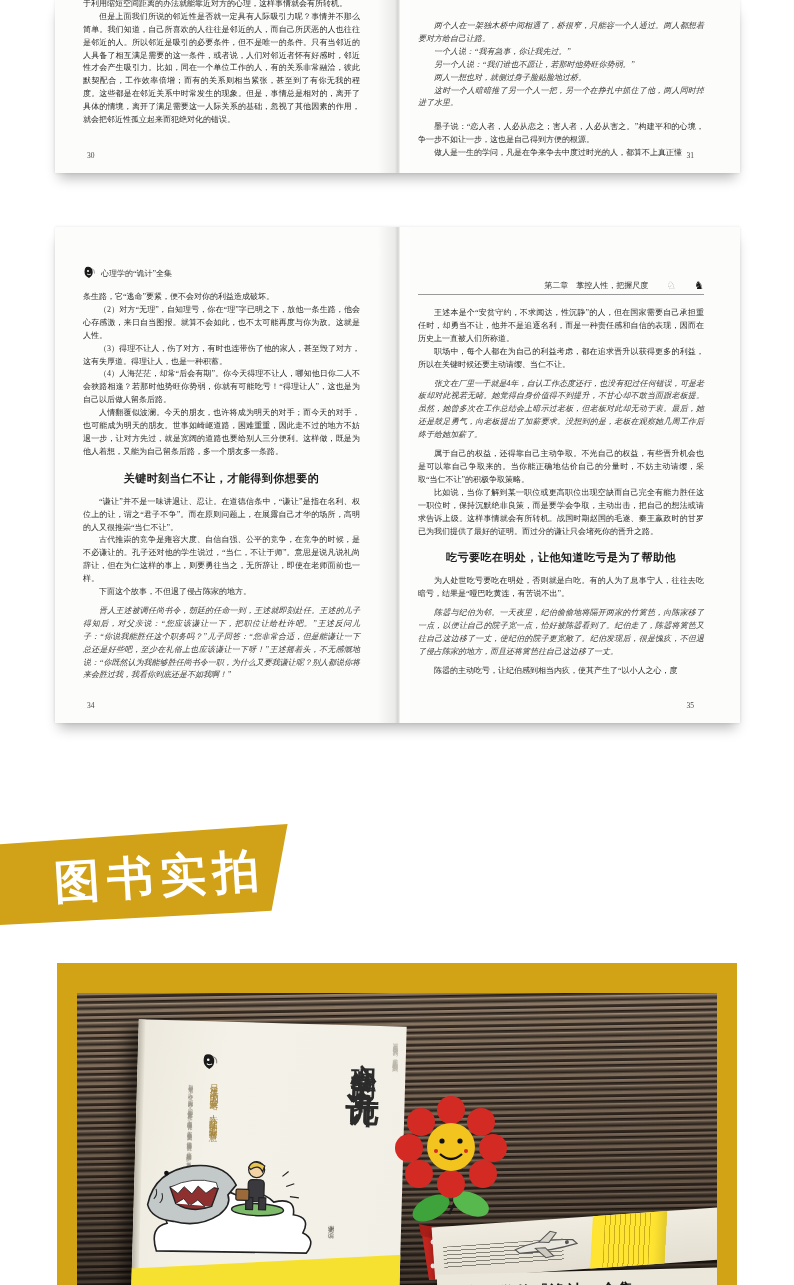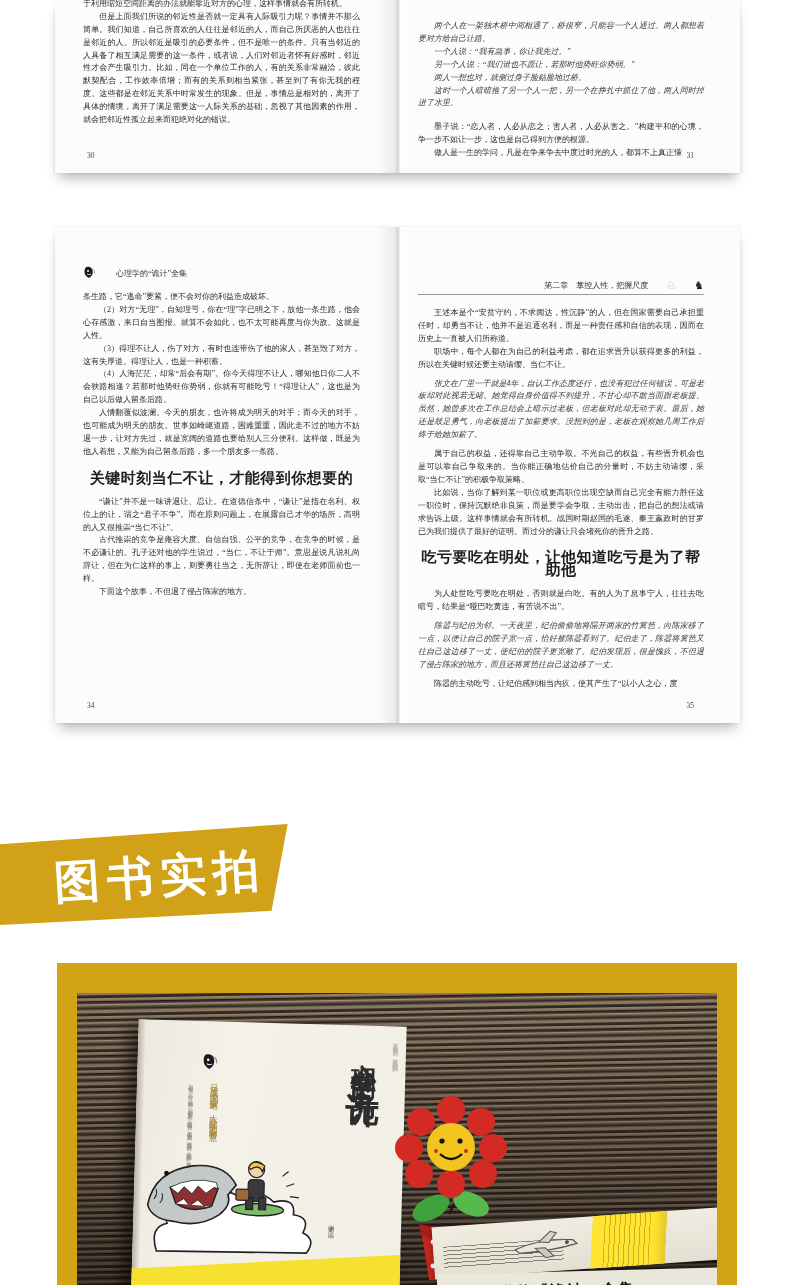"心理学的“诡计”全集" .page-header.hdr-left { gap: 20px -> 5px }
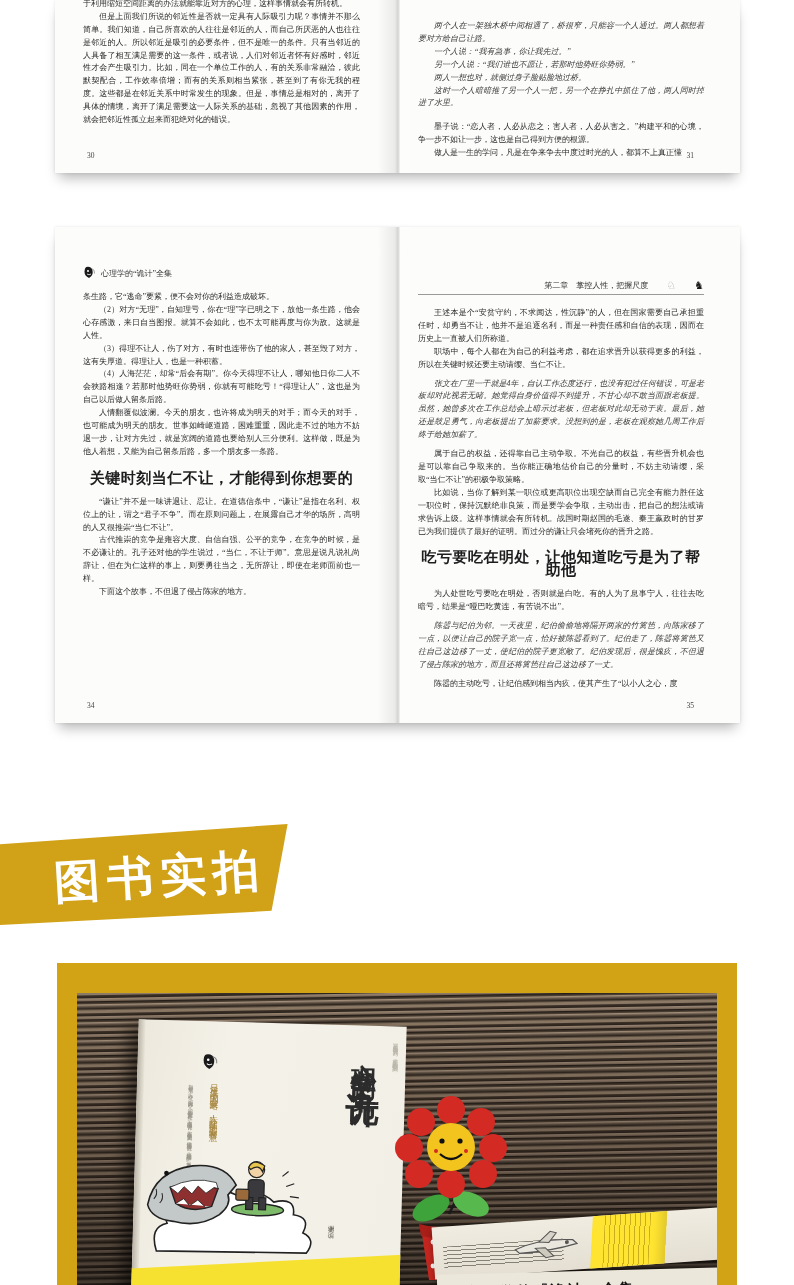"关键时刻当仁不让，才能得到你想要的" .center-heading { font-size: 15px -> 11px }
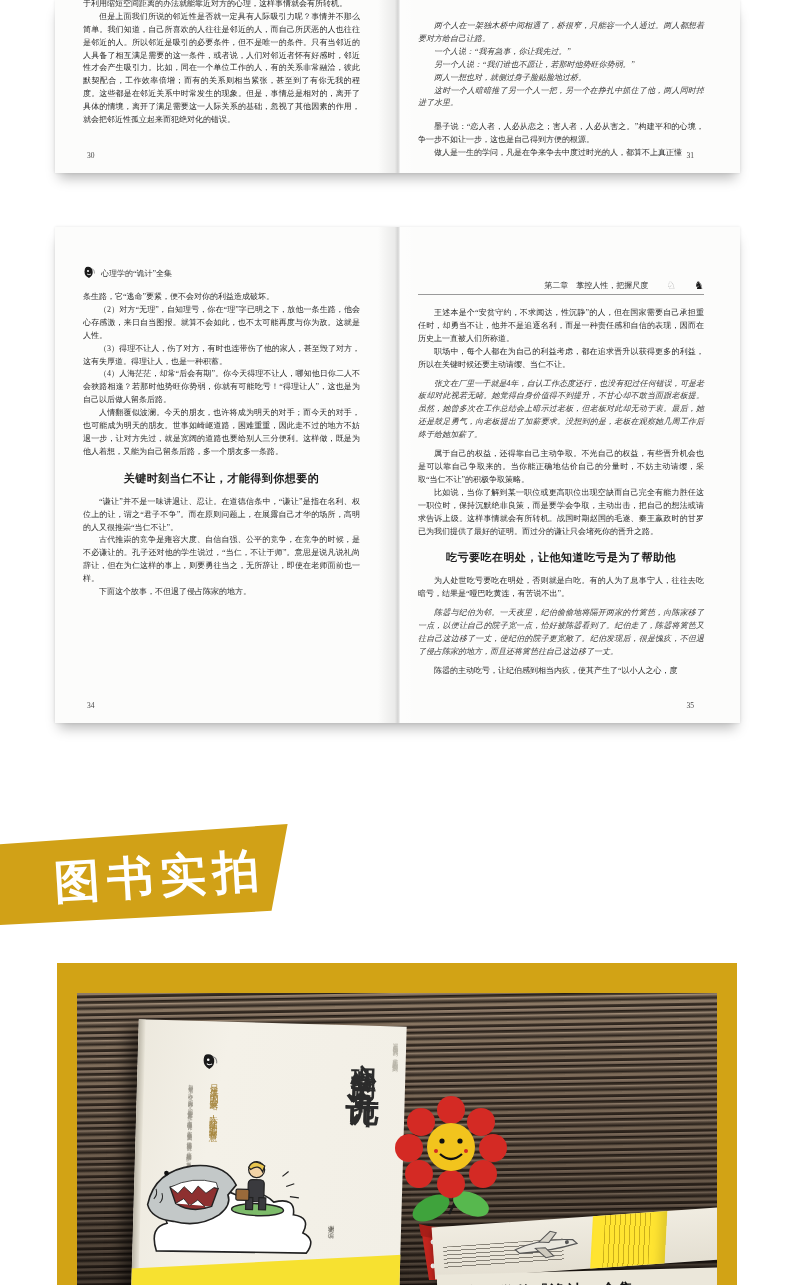"晋人王述被调任尚书令，朝廷的任命一到，王述就即刻赴任。王述的儿子得知后，对父亲说" div.story { html: none -> <div> <p>晋人王述被调任尚书令，朝廷的任命一到，王述就即刻赴任。王述的儿子得知后，对父亲说：“您应该谦让一下，把职位让给杜许吧。”王述反问儿子：“你说我能胜任这个职务吗？”儿子回答：“您非常合适，但是能谦让一下总还是好些吧，至少在礼俗上也应该谦让一下呀！”王述摇着头，不无感慨地说：“你既然认为我能够胜任尚书令一职，为什么又要我谦让呢？别人都说你将来会胜过我，我看你到底还是不如我啊！”</p> </div> }
